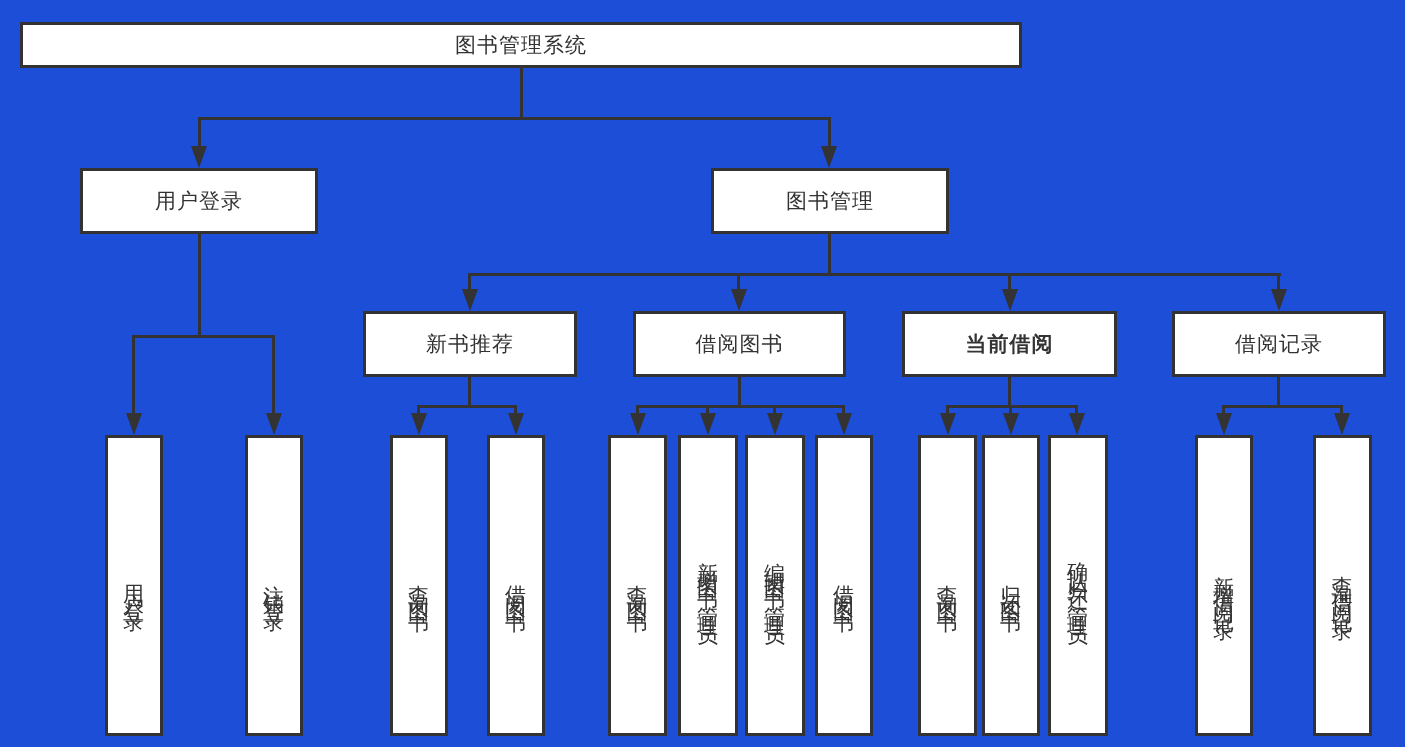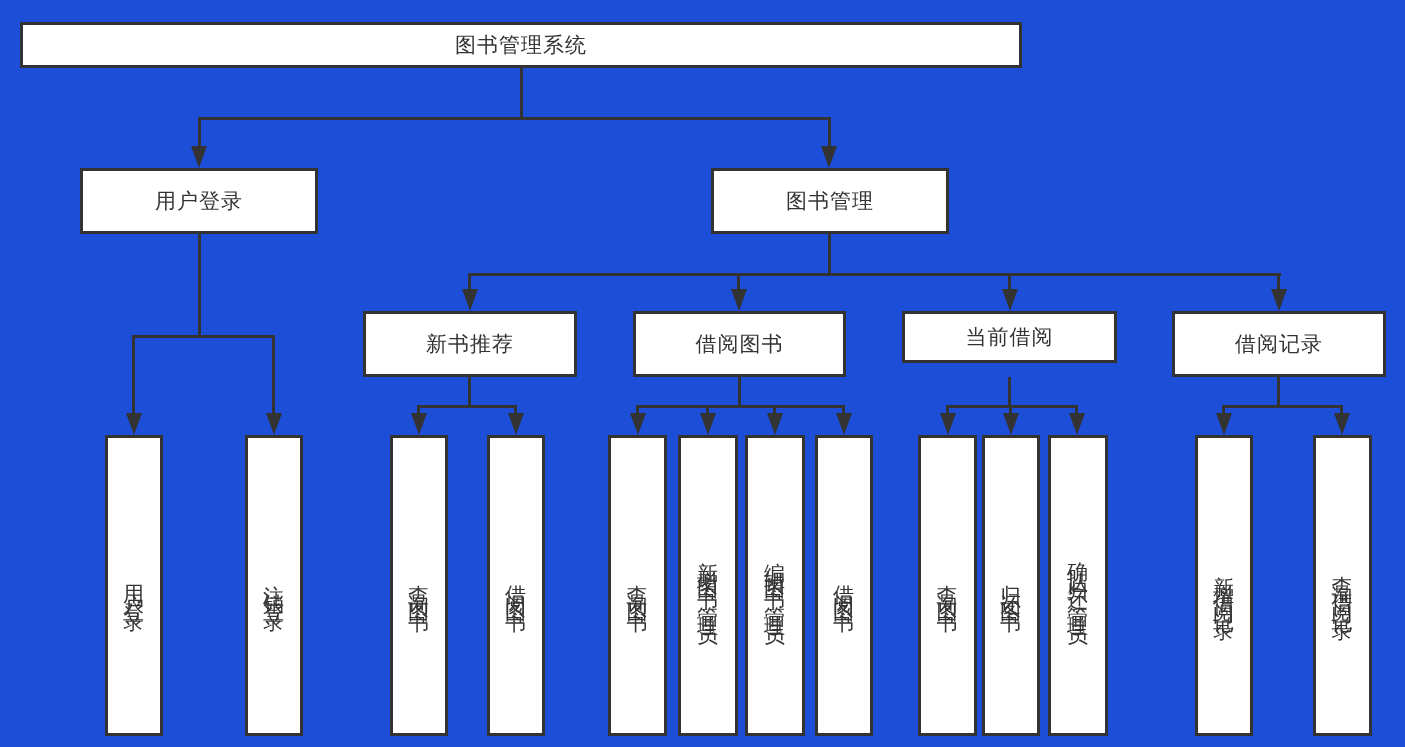"当前借阅" div.box { font-weight: none -> bold; height: 52px -> 66px }
